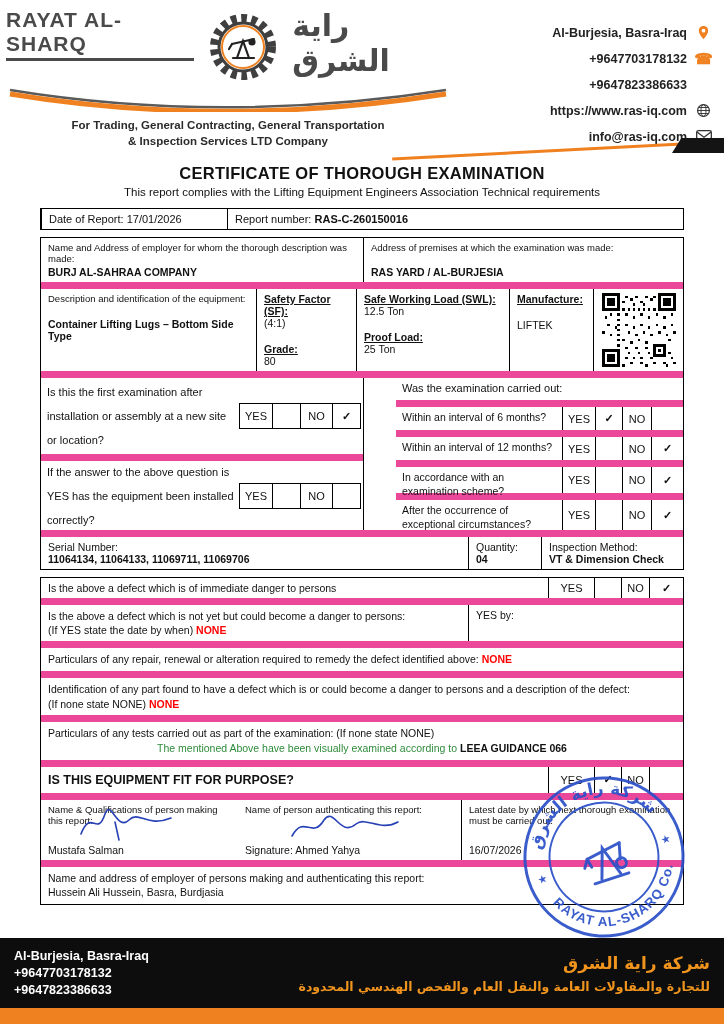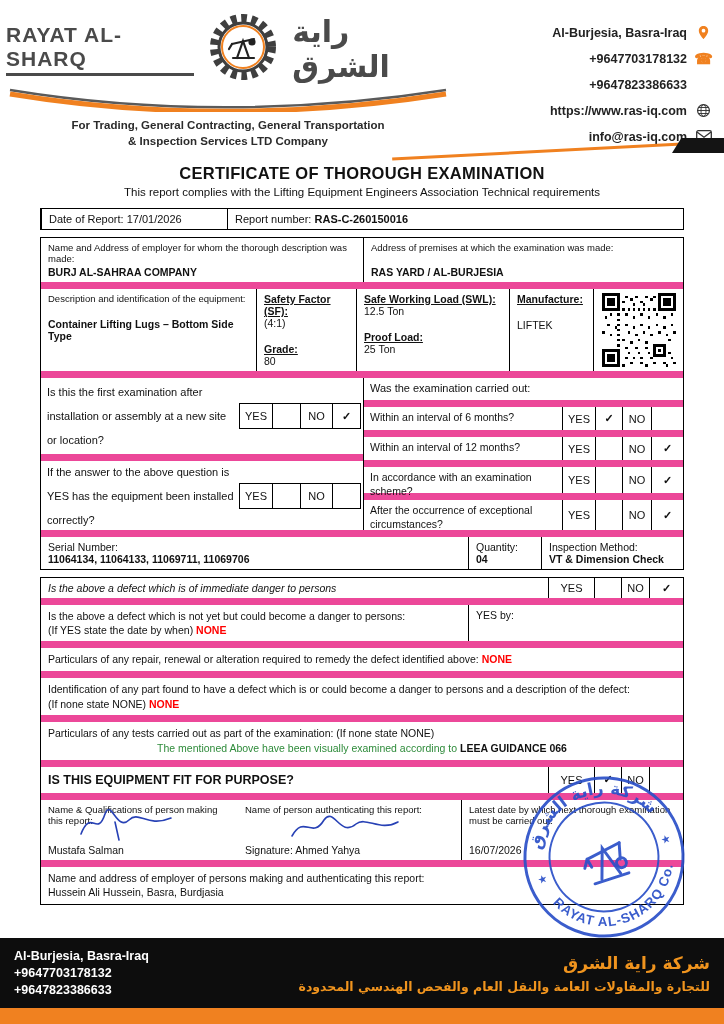"RAYAT AL-SHARQ" .logo-row { align-items: center -> flex-start }
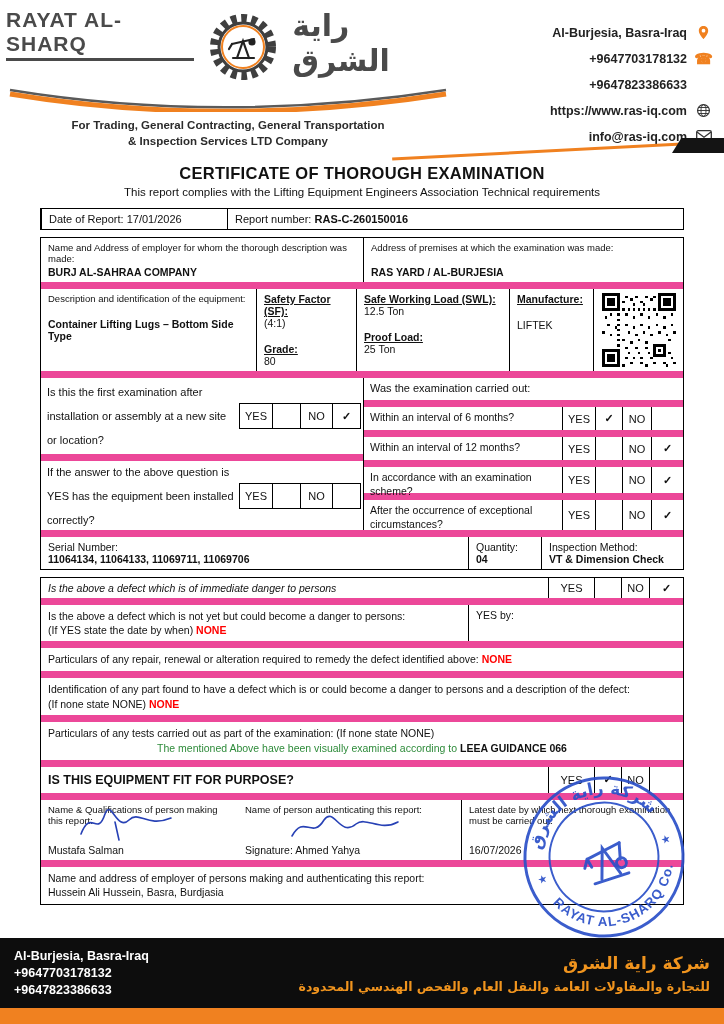"Was the examination carried out:" .exam-right { padding-left: none -> 32px }
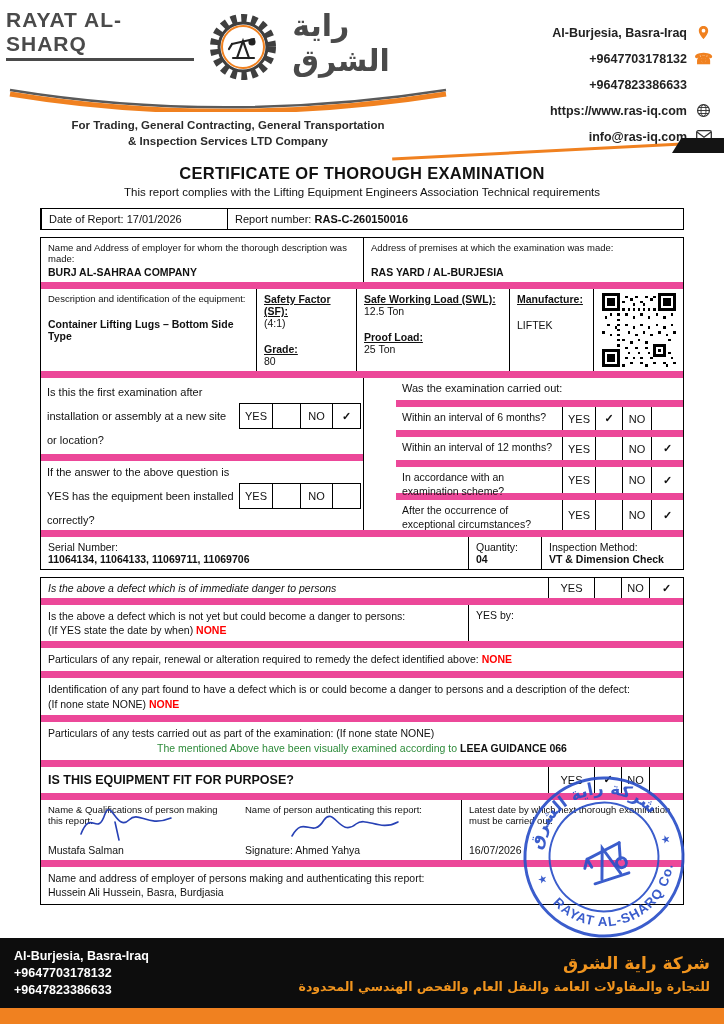"Is the above a defect which is of" .imm-label { font-style: italic -> none }
